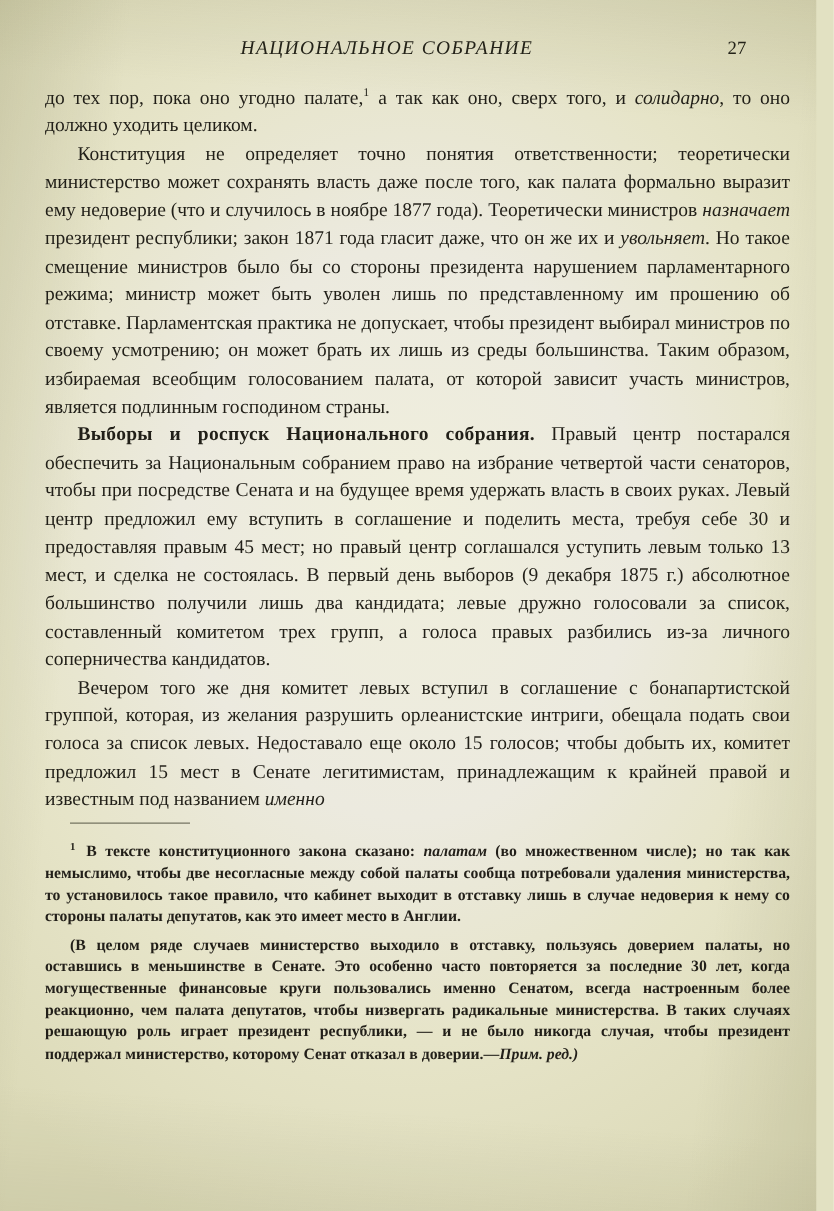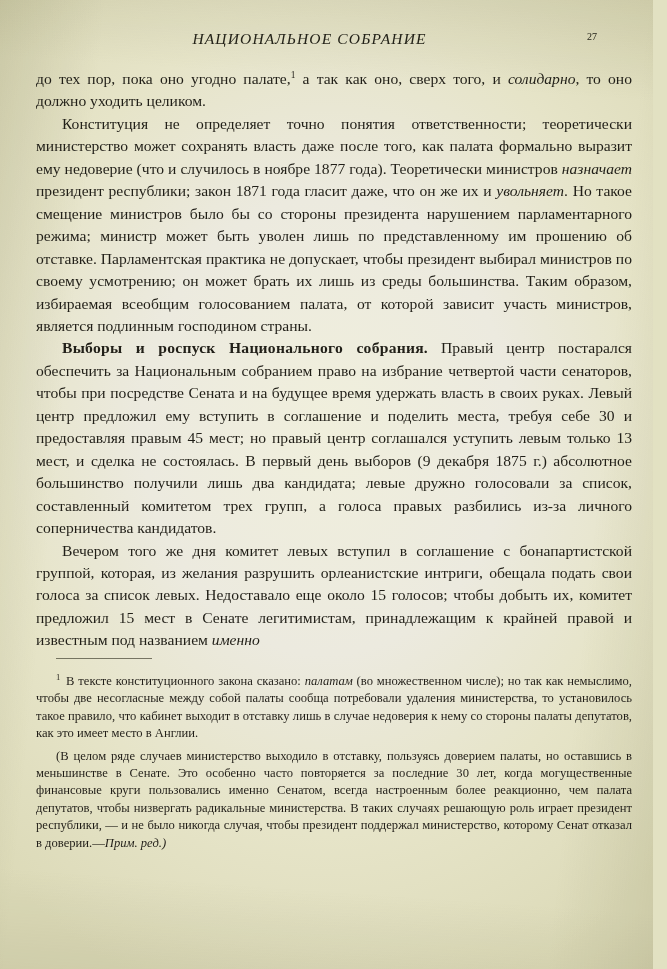"27" .runhead-folio { font-size: 10px -> 15px }
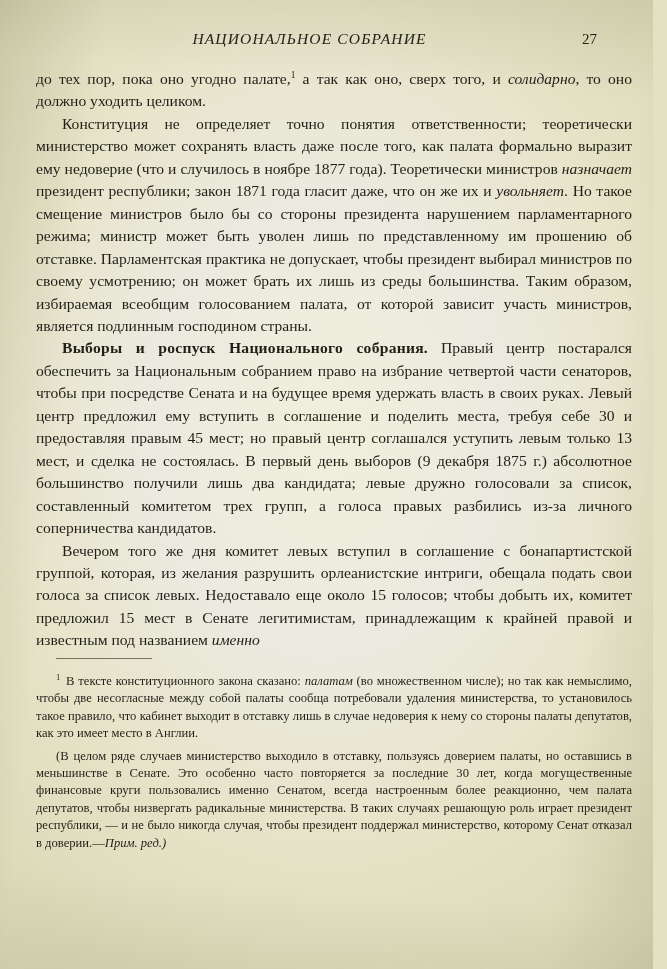"1 В тексте конституционного закона" .footnote-block { font-weight: none -> bold }
